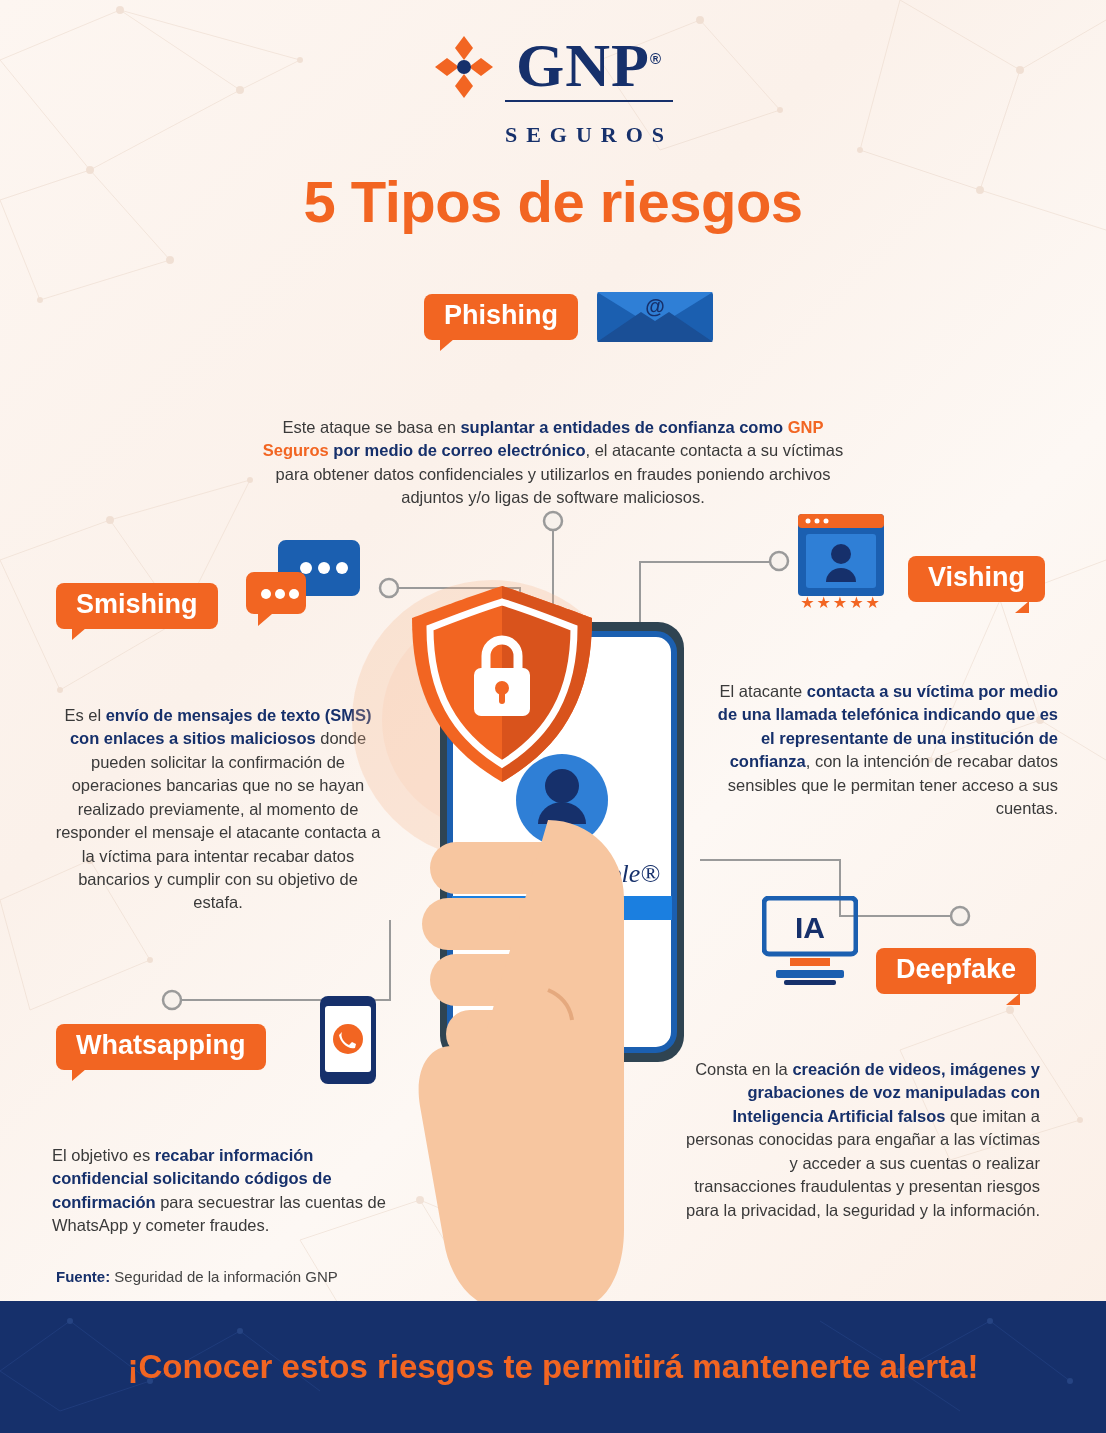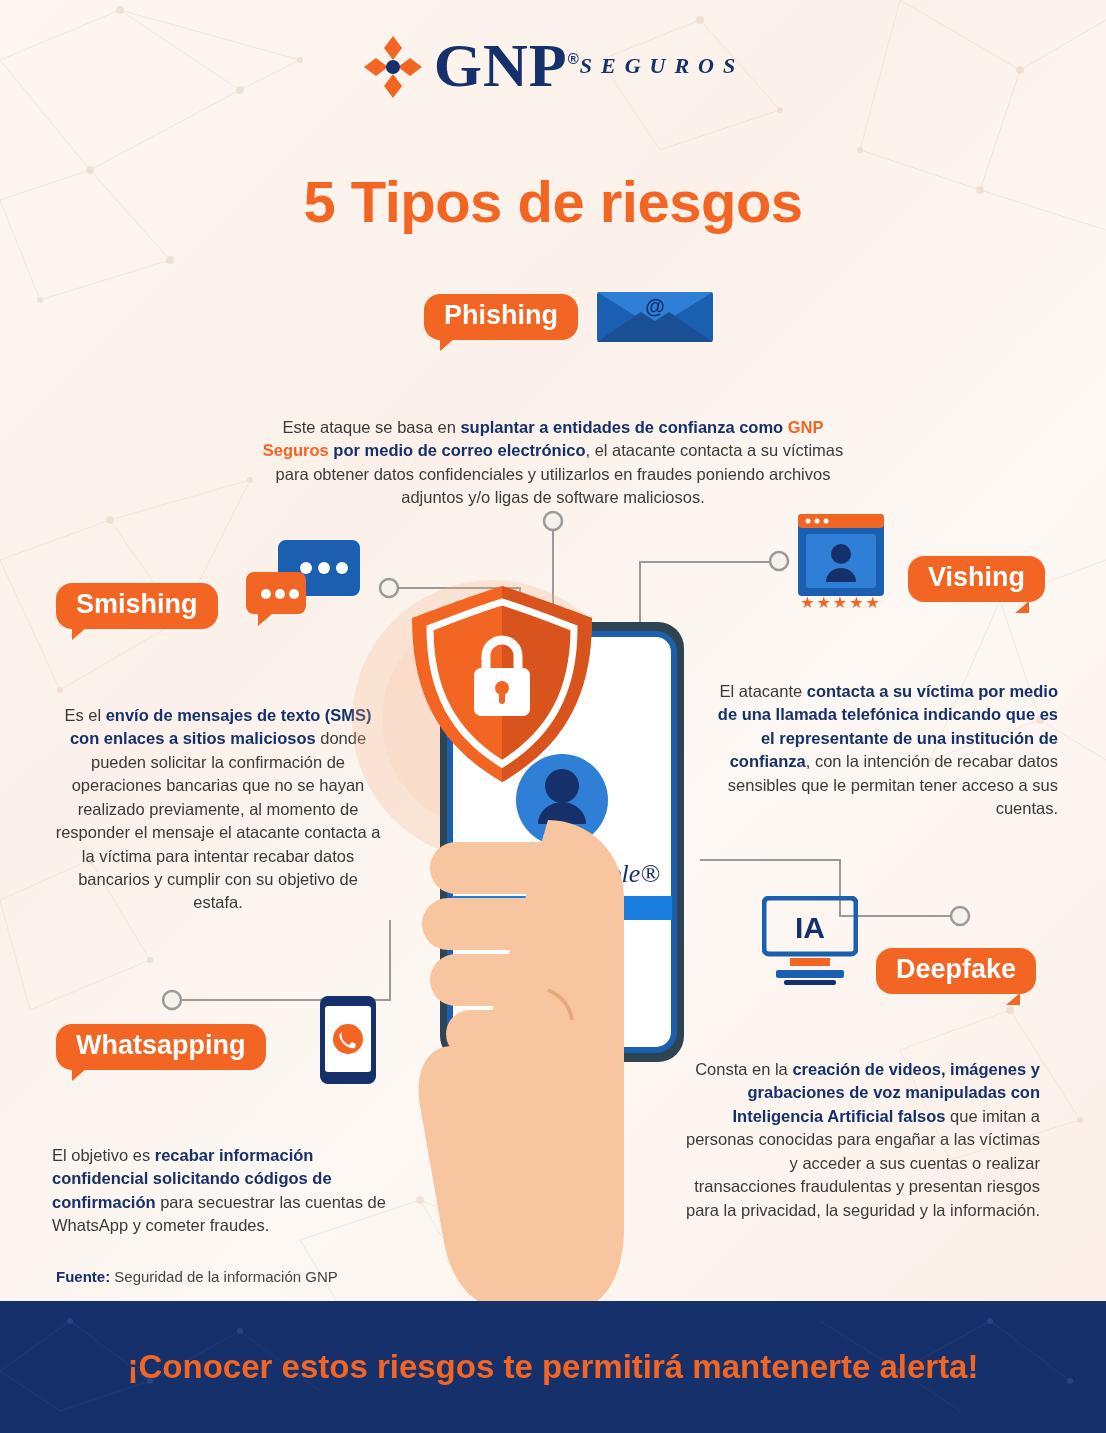"GNP®" .logo-text { flex-direction: row -> column }
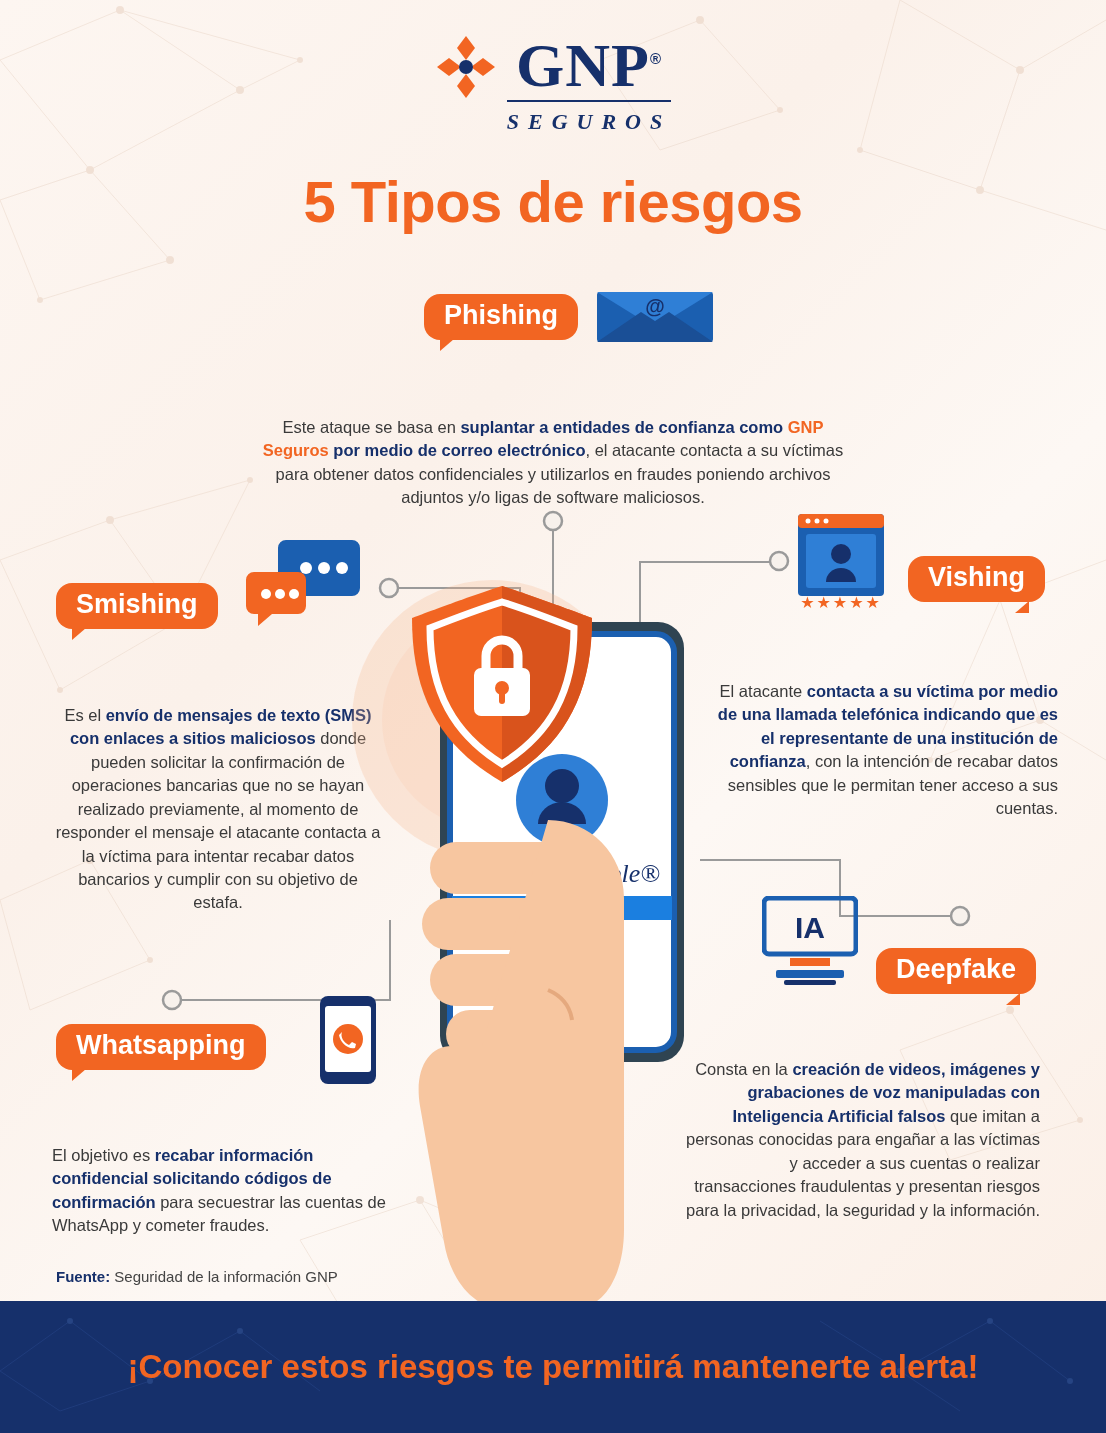"SEGUROS" .logo-seguros { font-style: italic -> none; margin-top: 2px -> 15px }
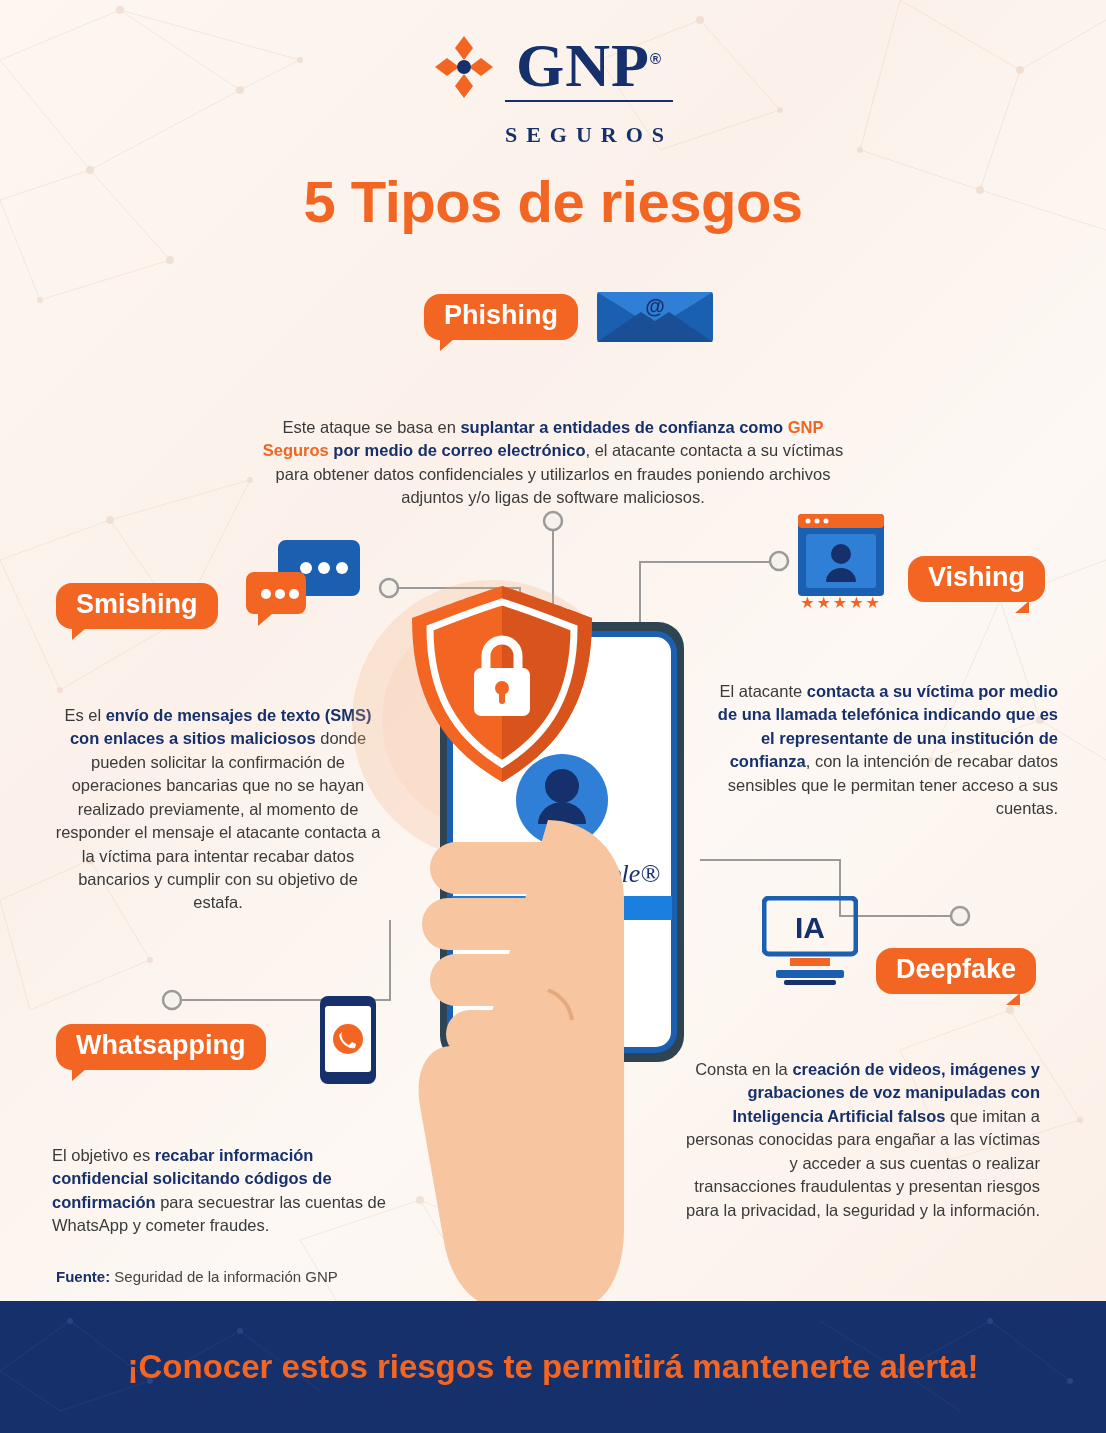"Phishing" .pill { border-radius: 16px -> 8px }
